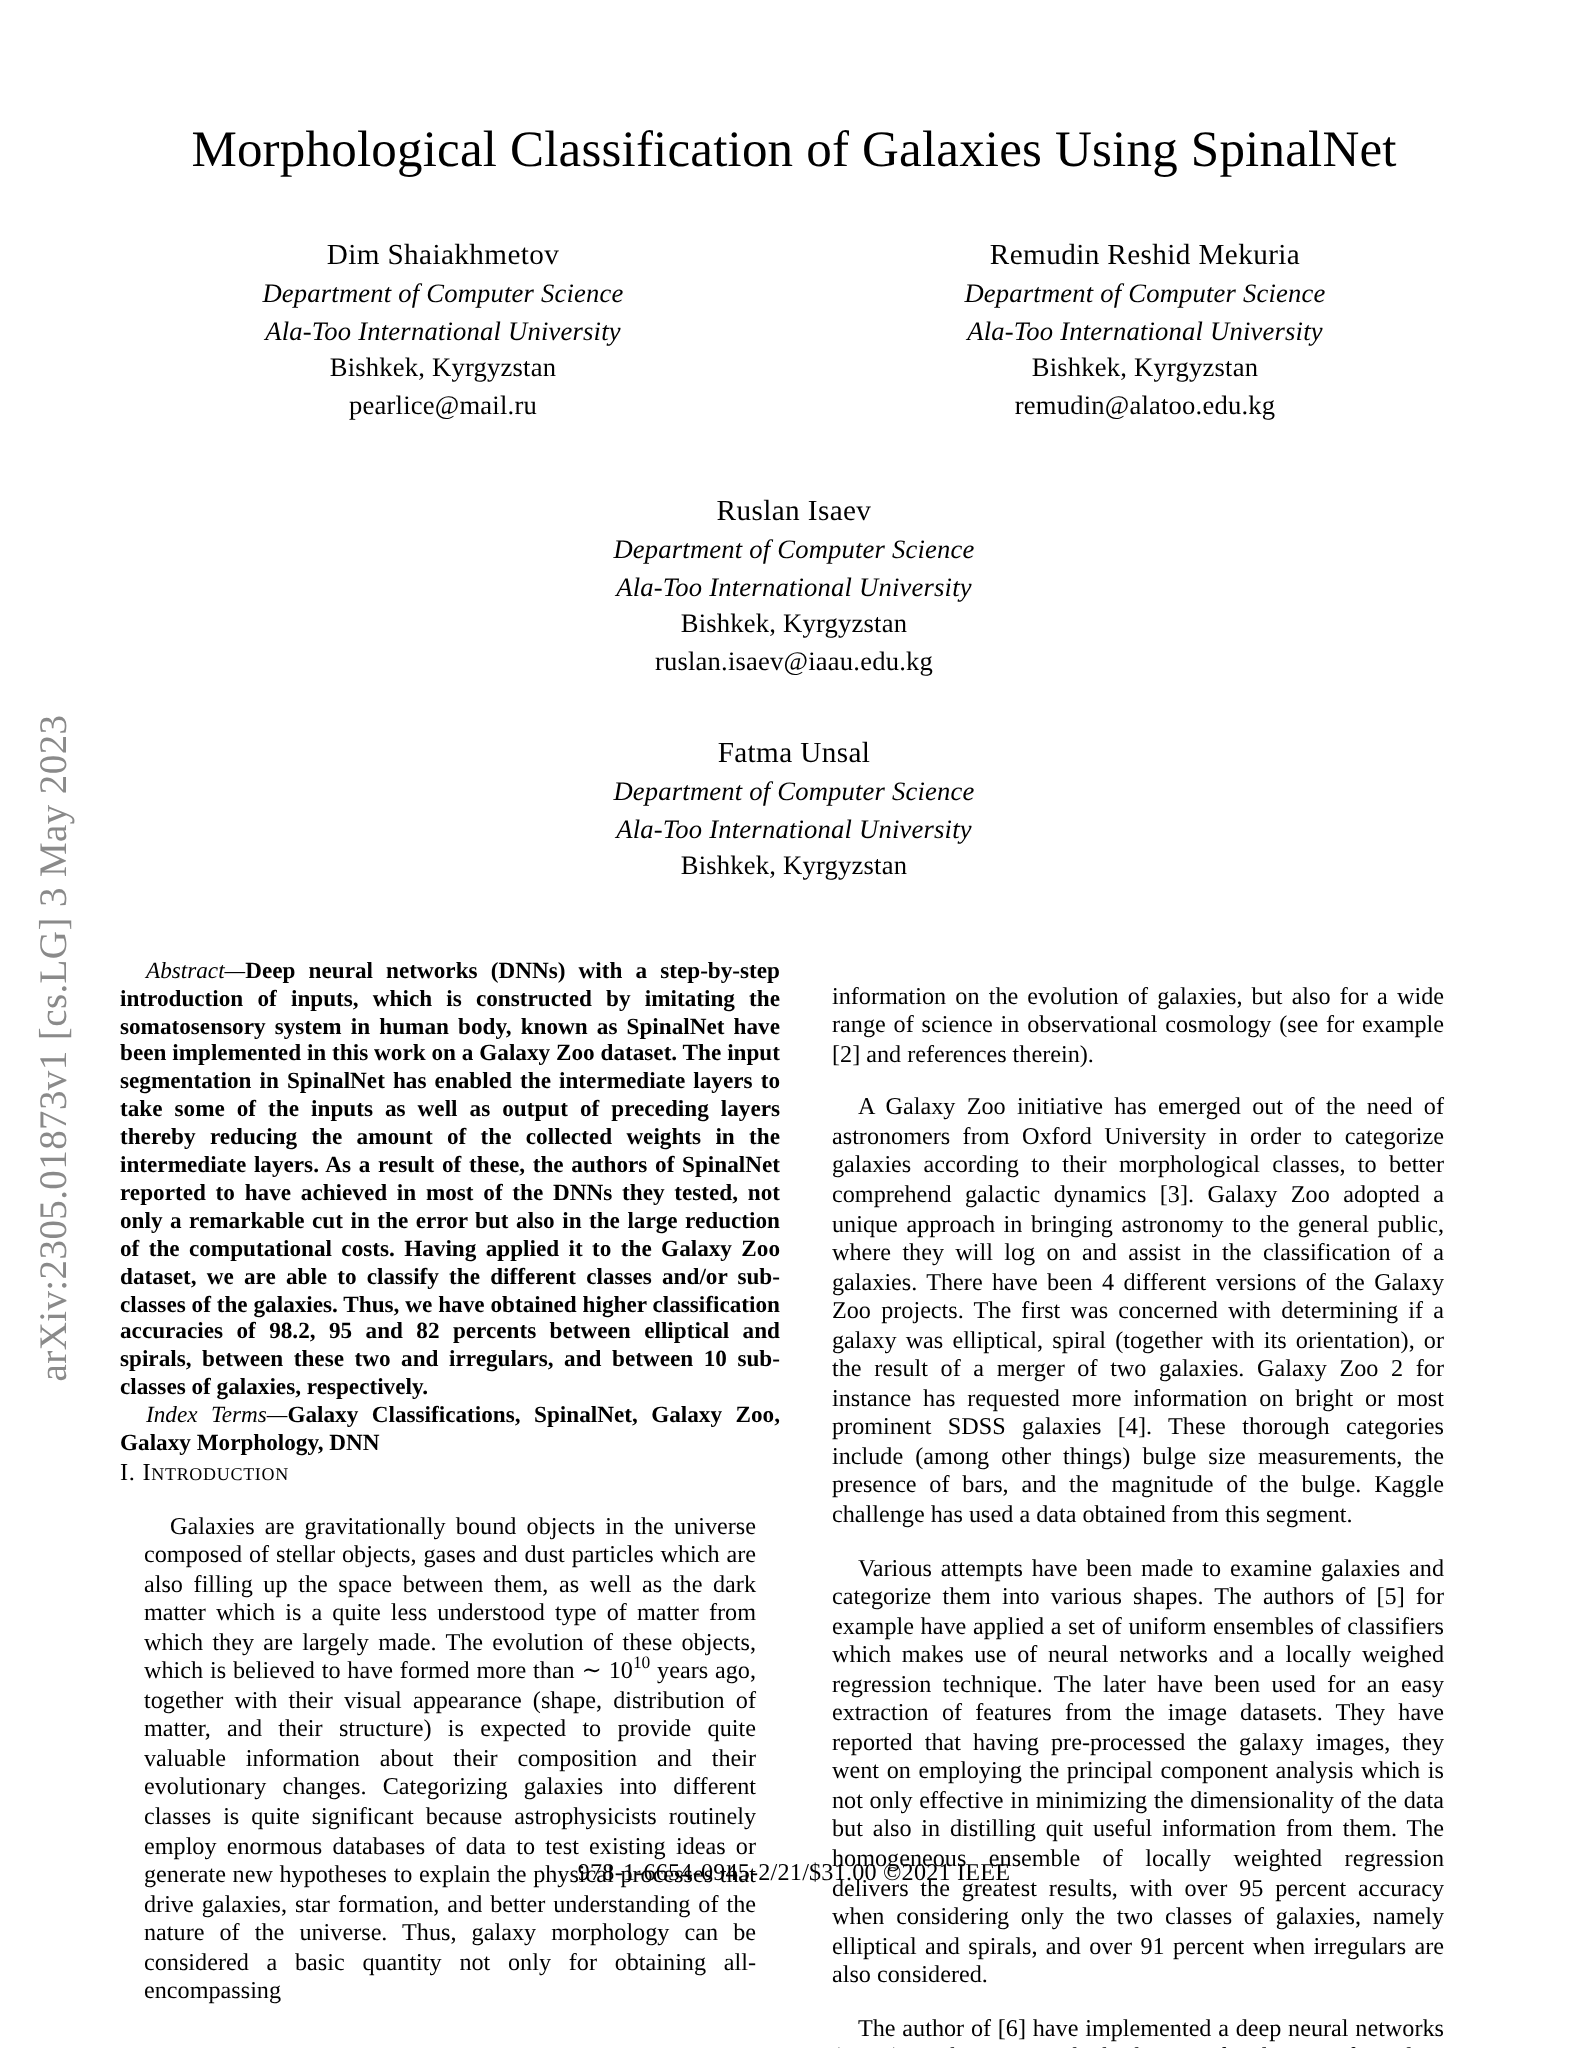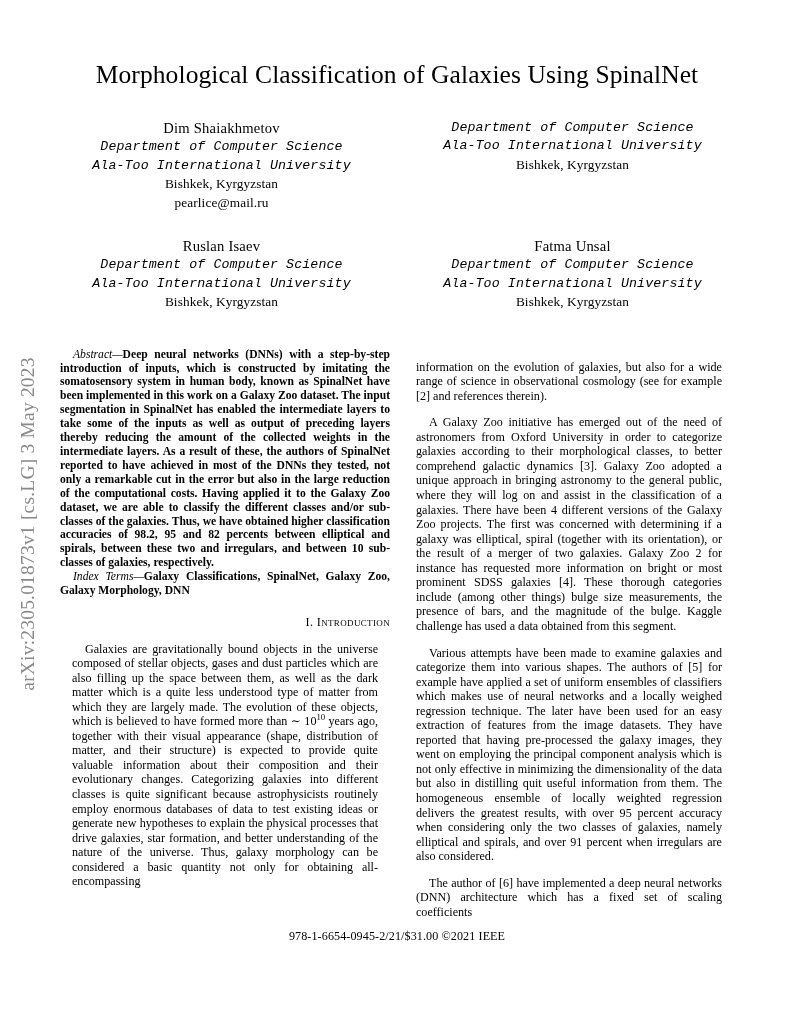"Remudin Reshid Mekuria" div.author-name { html: none -> <div>Remudin Reshid Mekuria</div> }
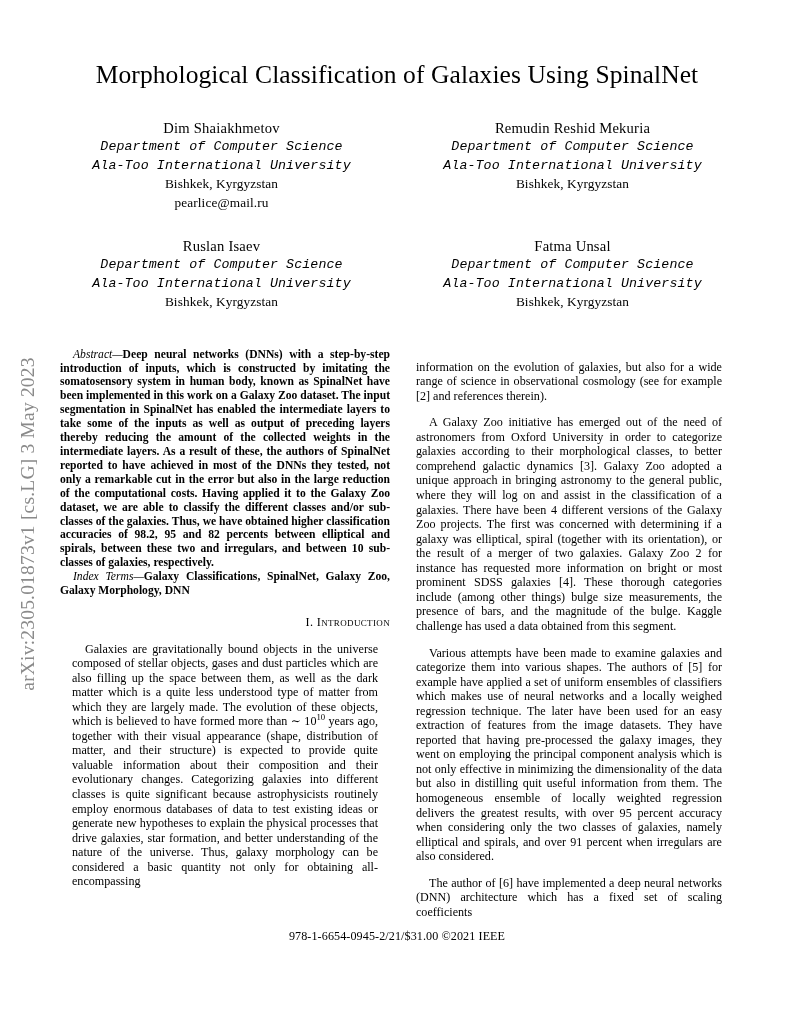"Department of Computer Science" .author-affil { font-family: Liberation Mono, monospace -> none }
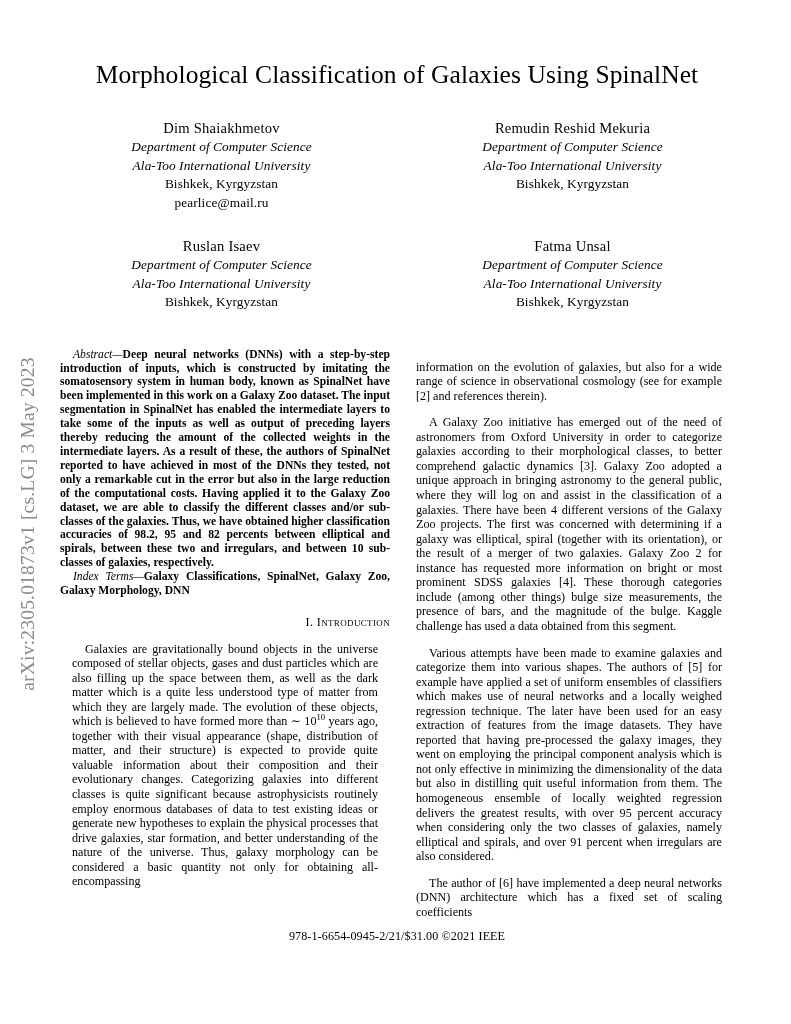"remudin@alatoo.edu.kg" div.author-email { html: none -> <div>remudin@alatoo.edu.kg</div> }
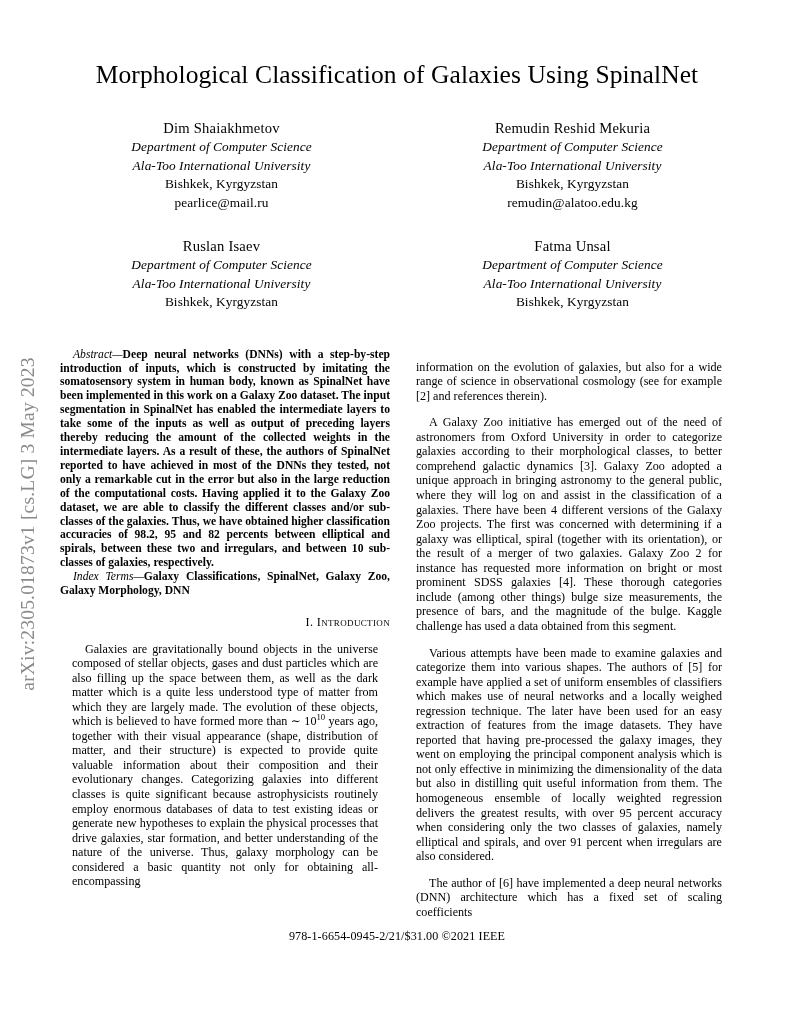"Ruslan Isaev" #author-row-2 { flex-direction: none -> column; margin-top: 25px -> 35px }
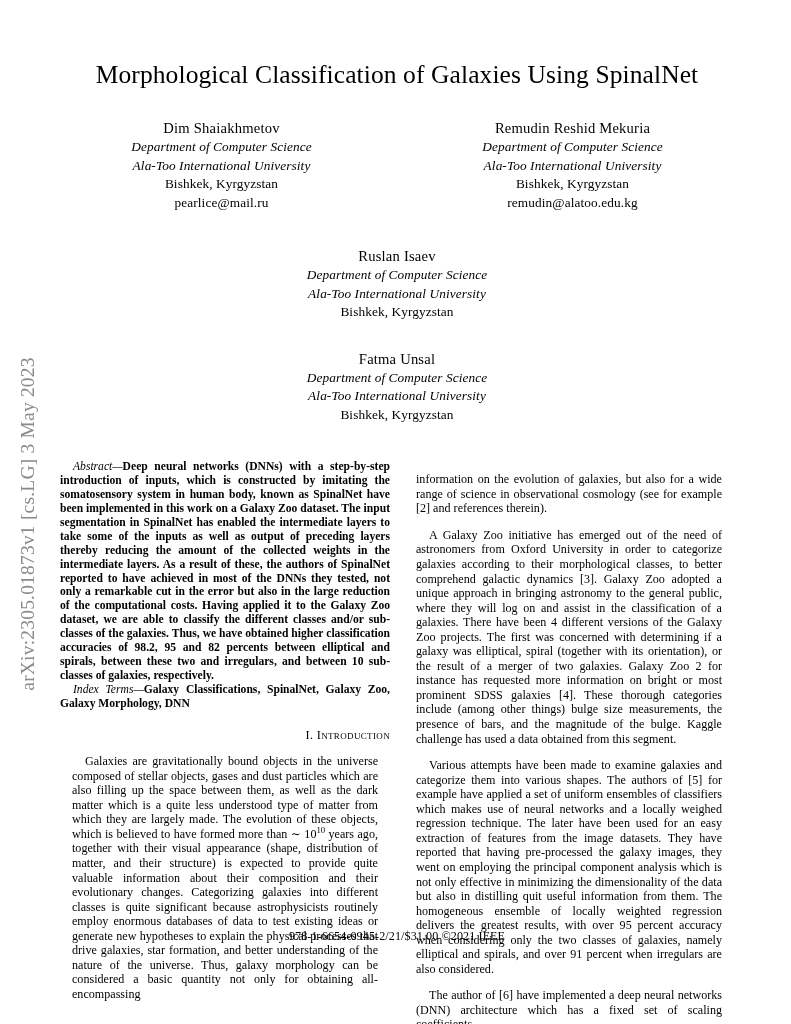"ruslan.isaev@iaau.edu.kg" div.author-email { html: none -> <div>ruslan.isaev@iaau.edu.kg</div> }
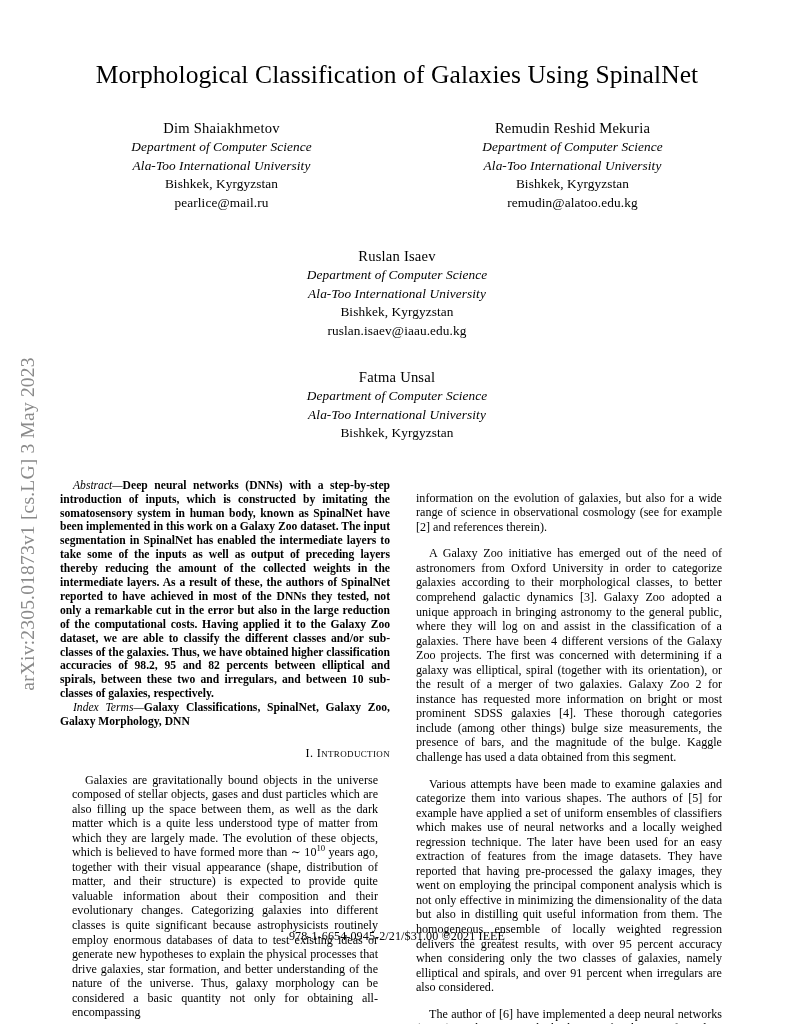"I. Introduction" .section-heading { margin-top: 17px -> none; text-align: right -> left }
